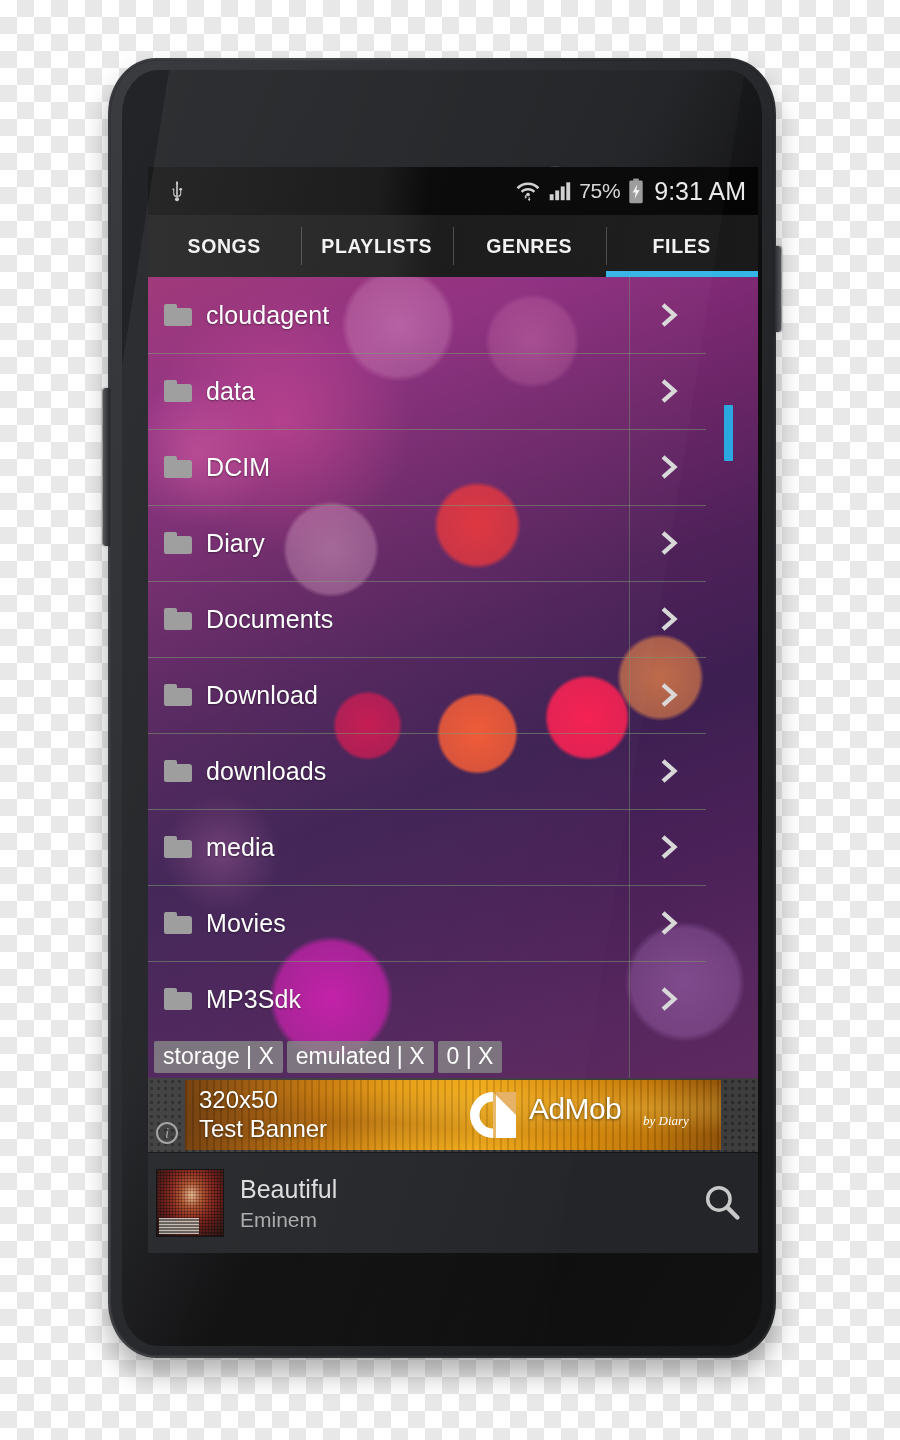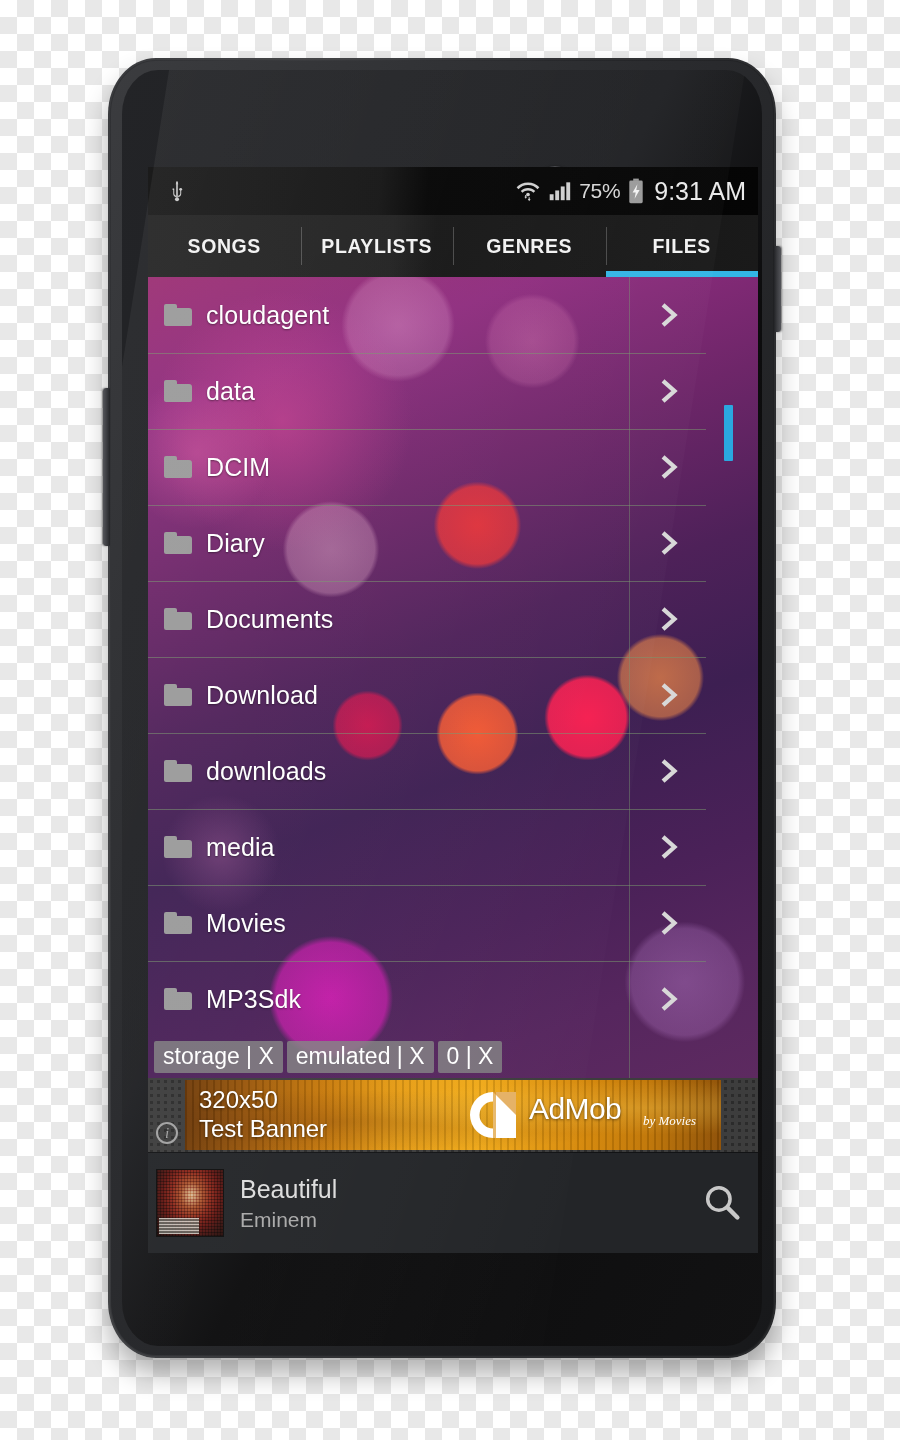"by Movies" span { text: Movies -> Diary }
